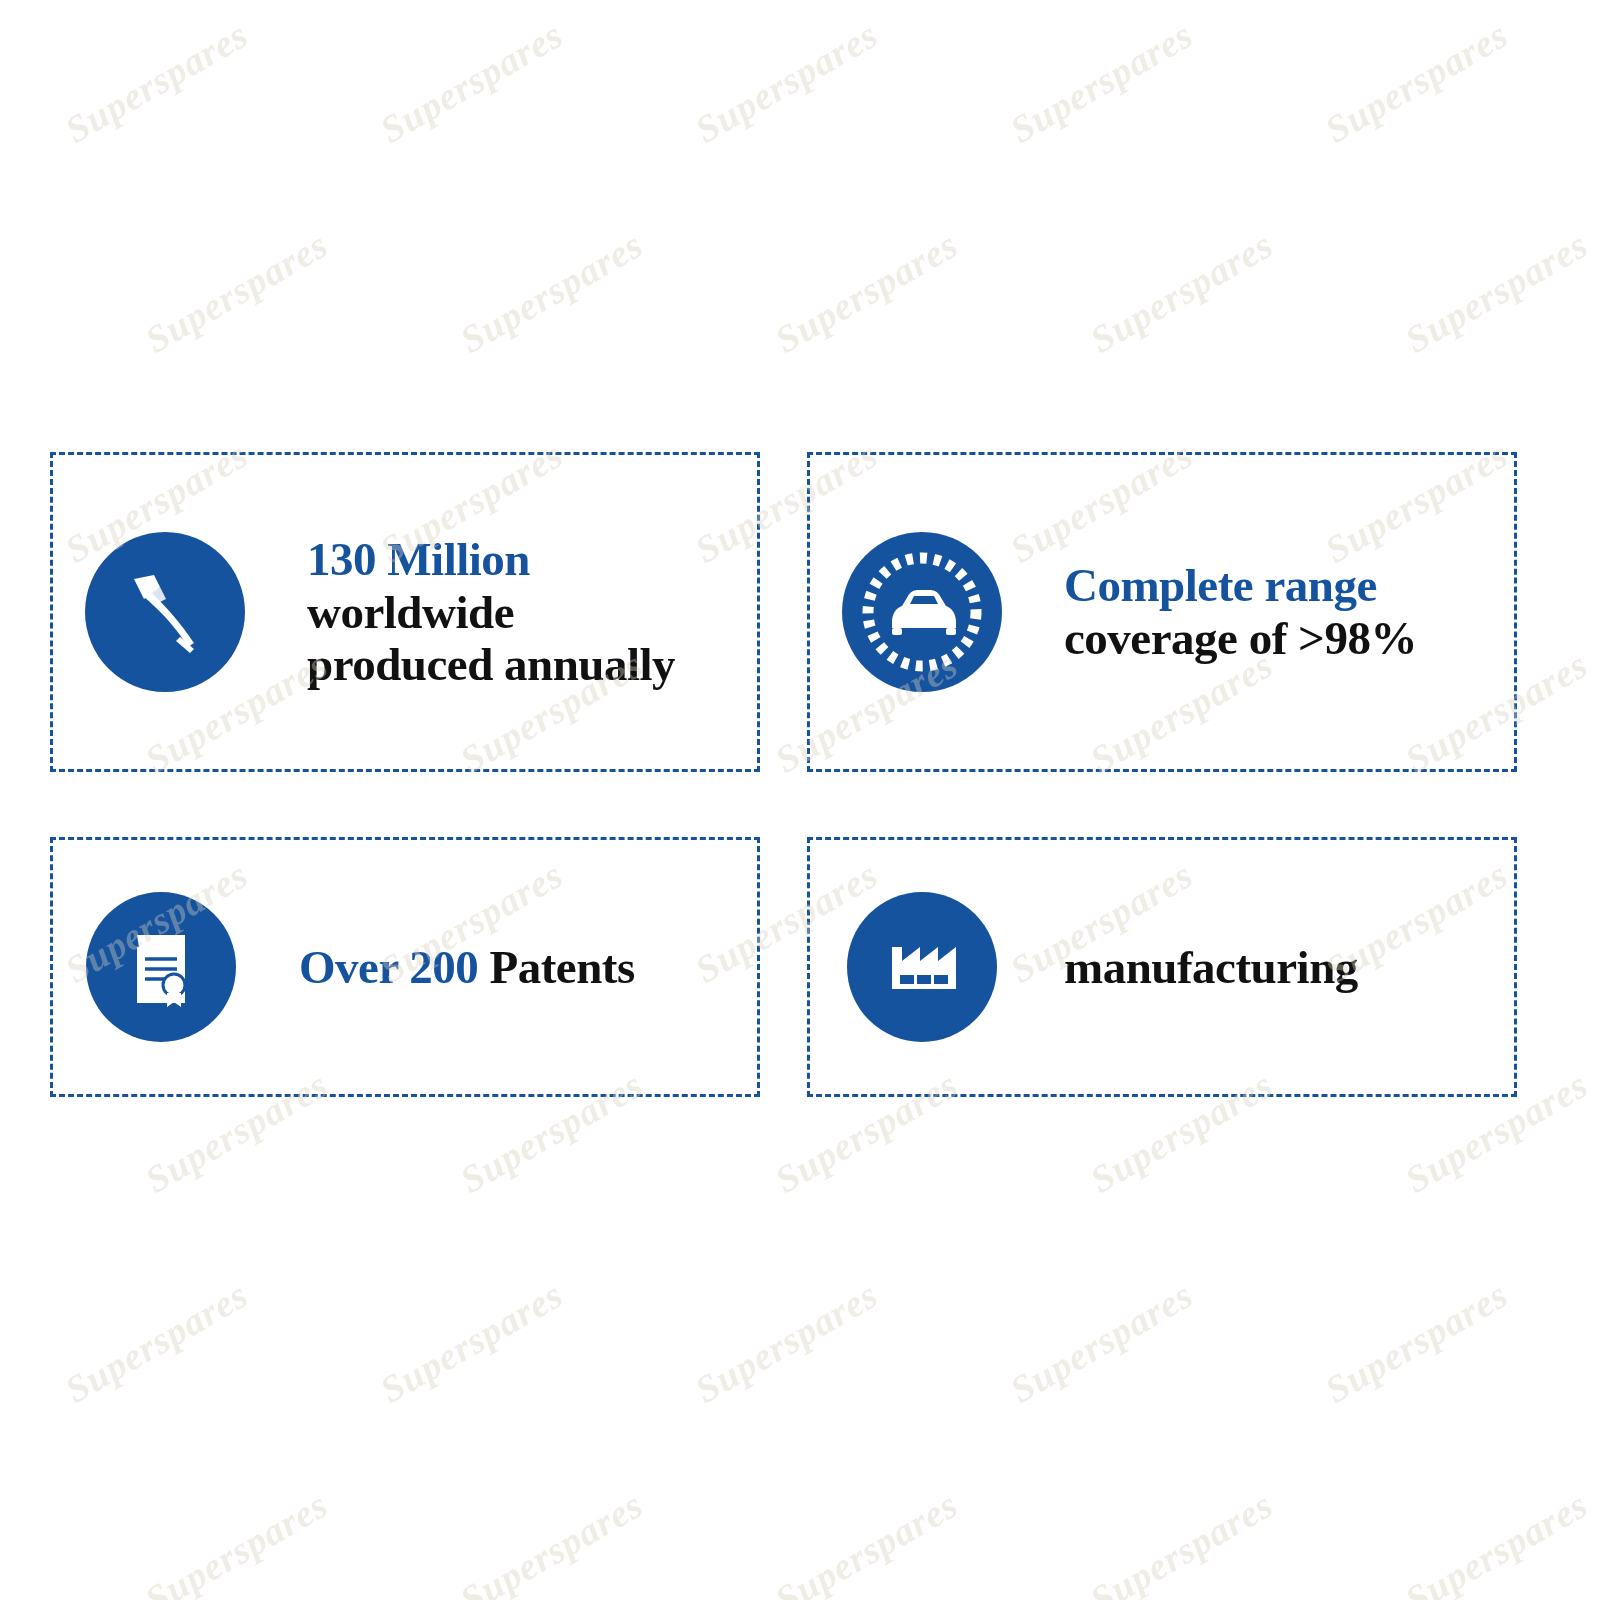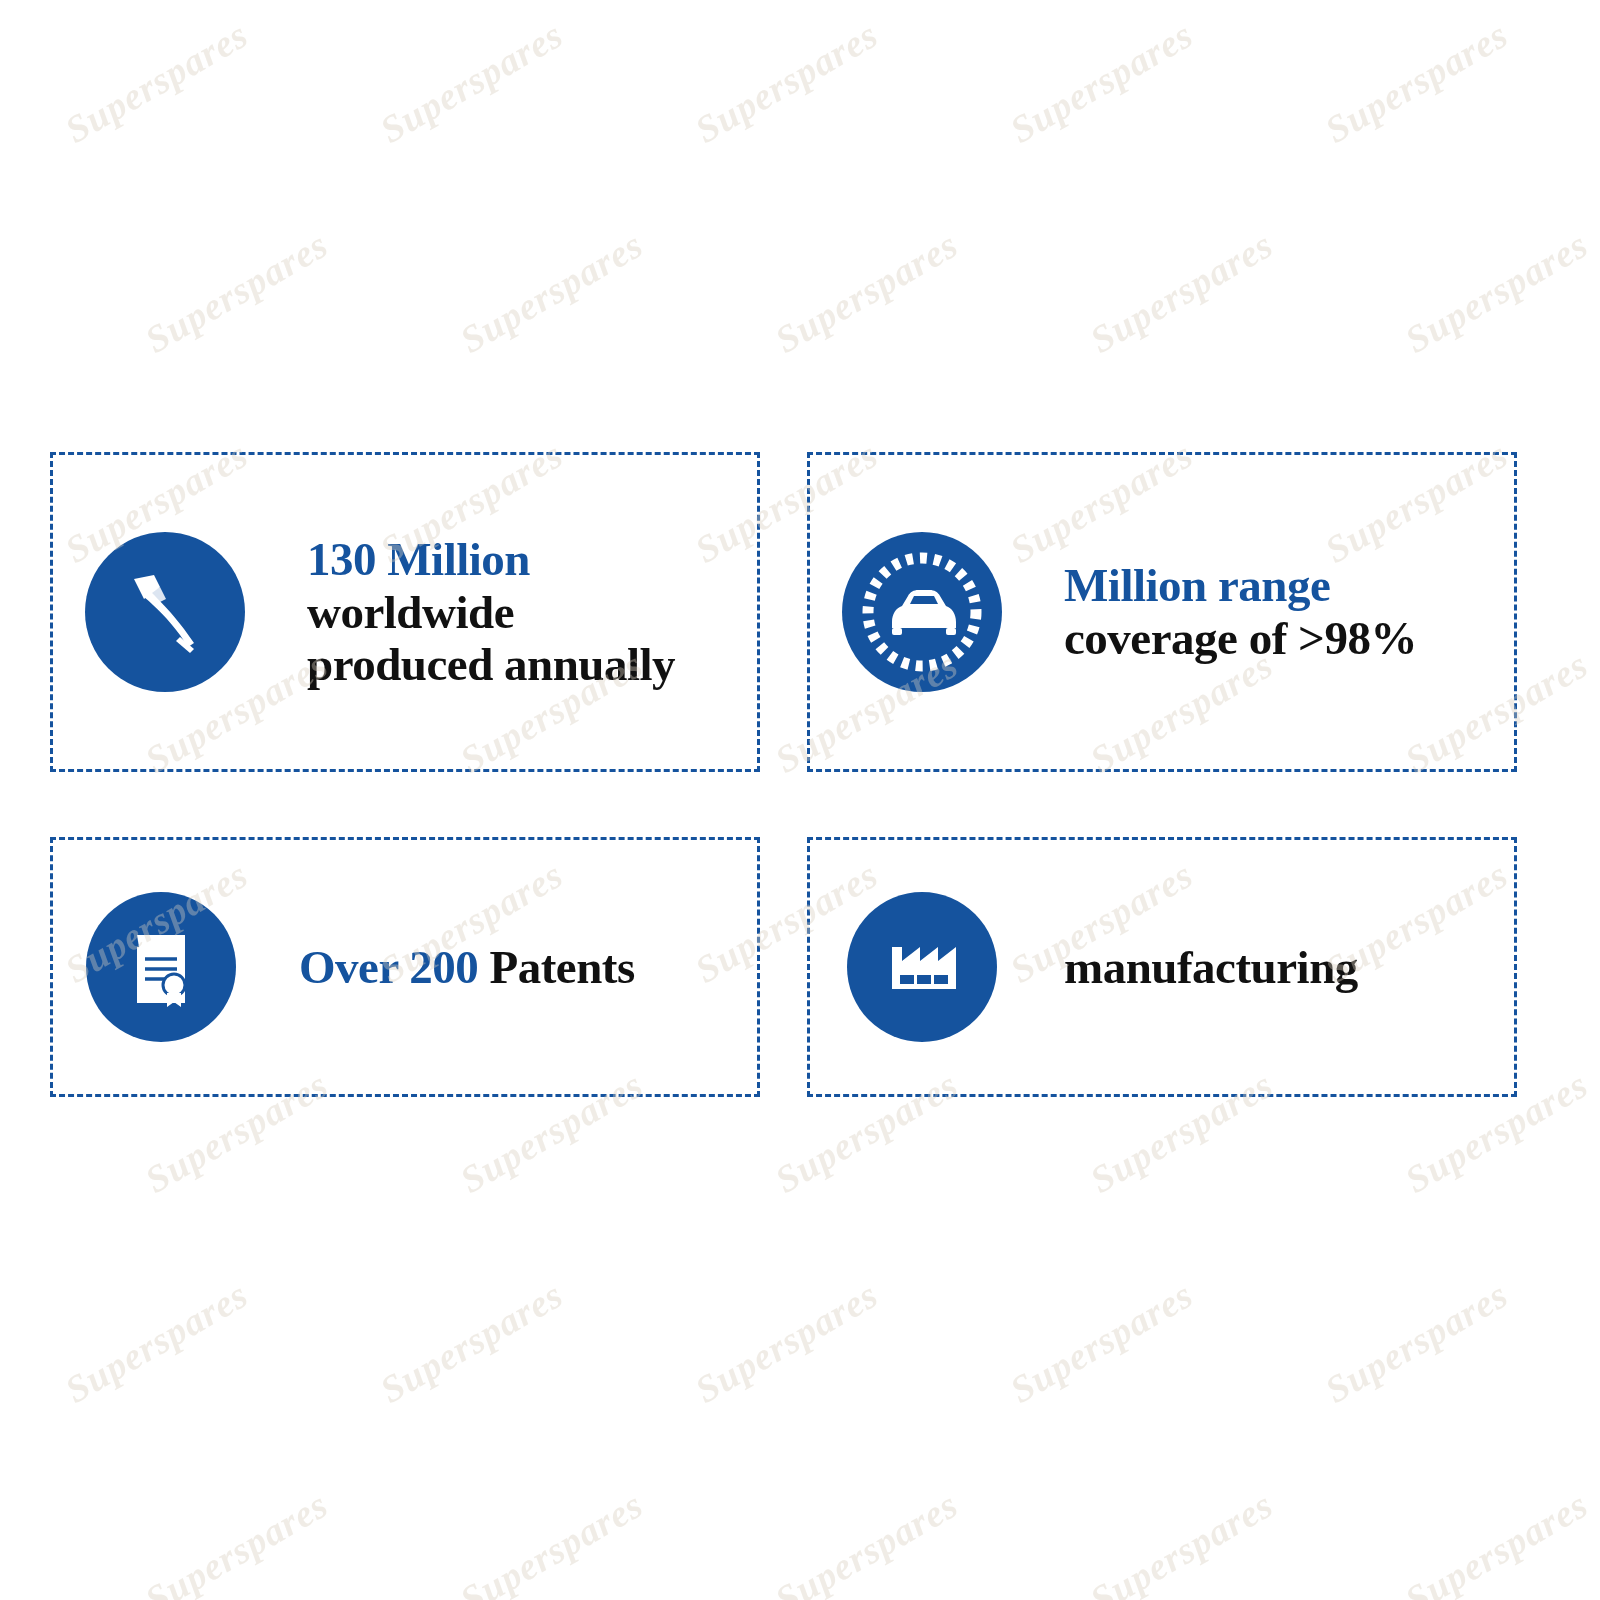"Million range" div.line { text: Million -> Complete }
